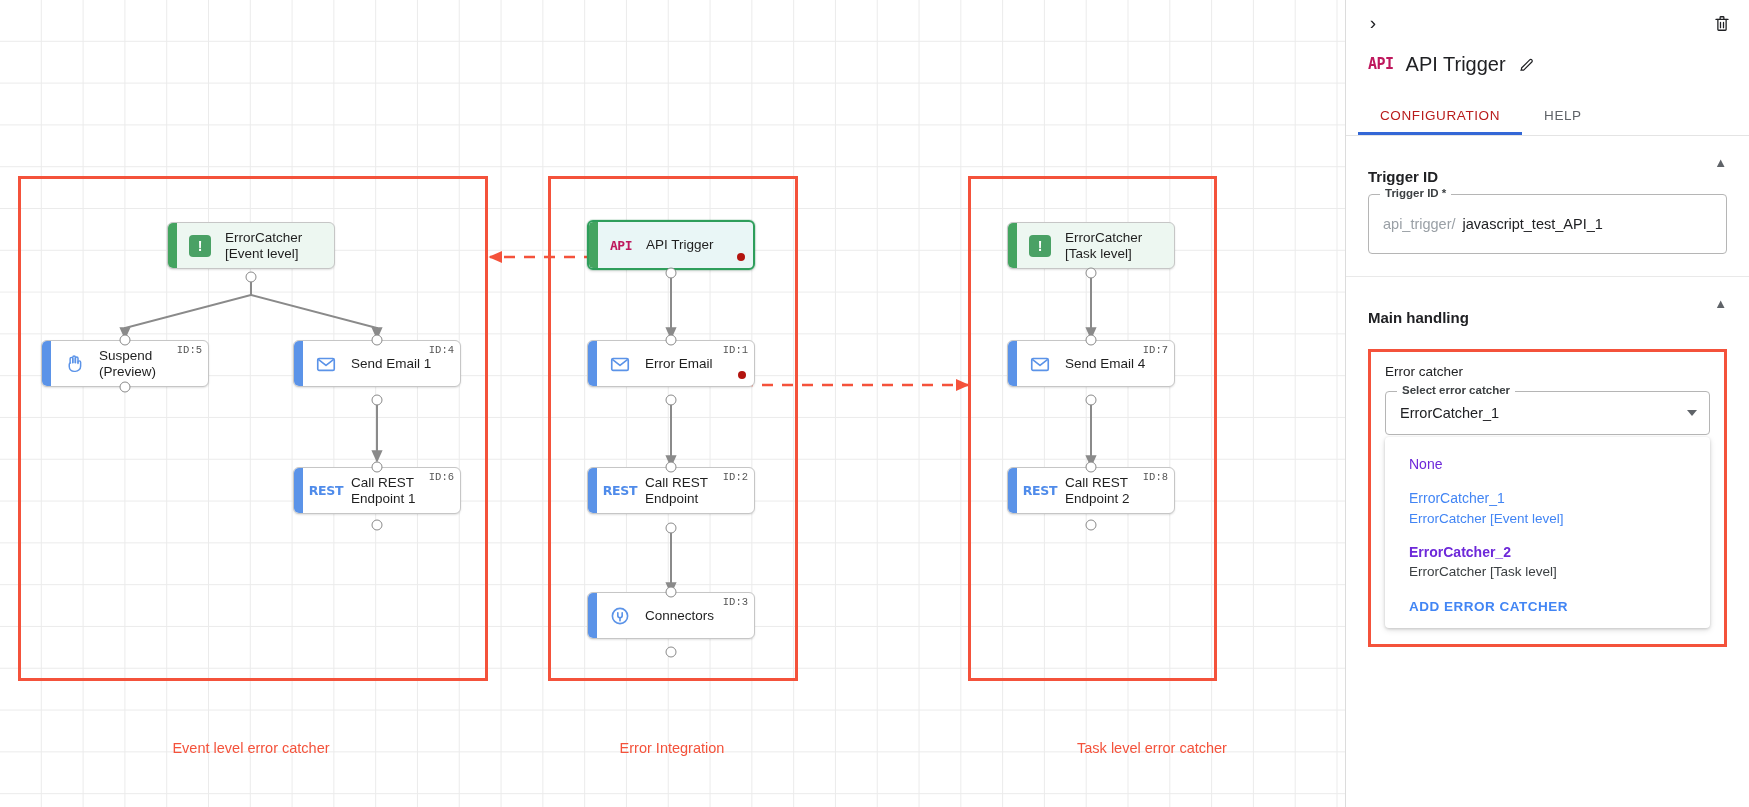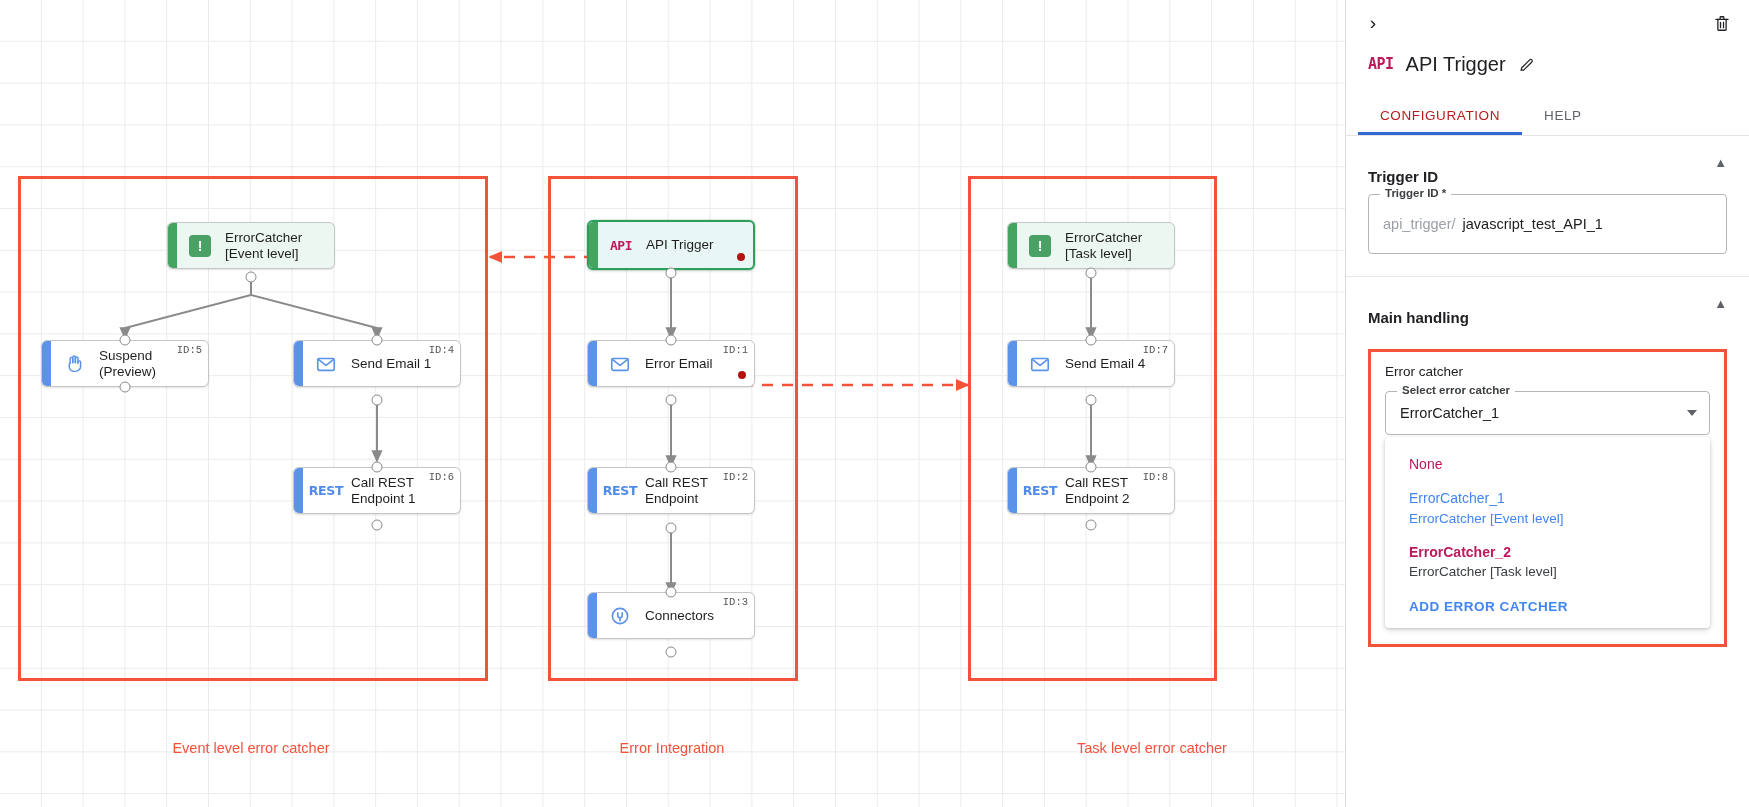"None" .dd-l1 { color: #be185d -> #6d28d9 }
